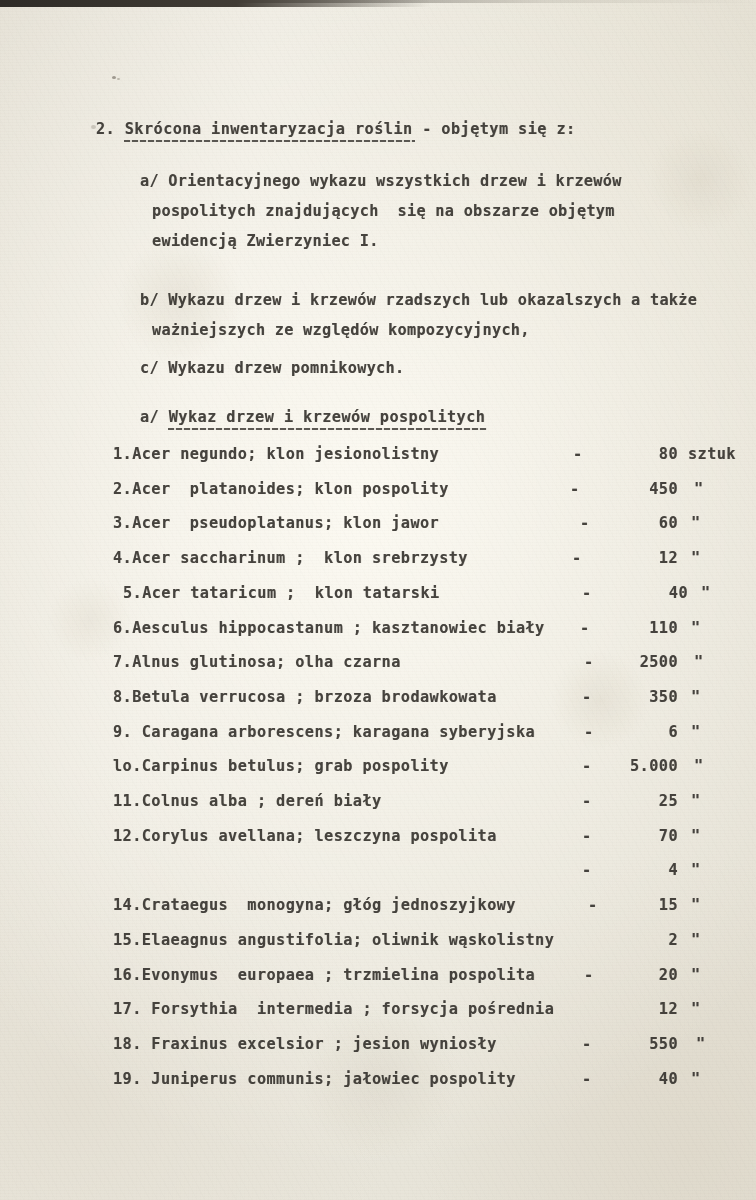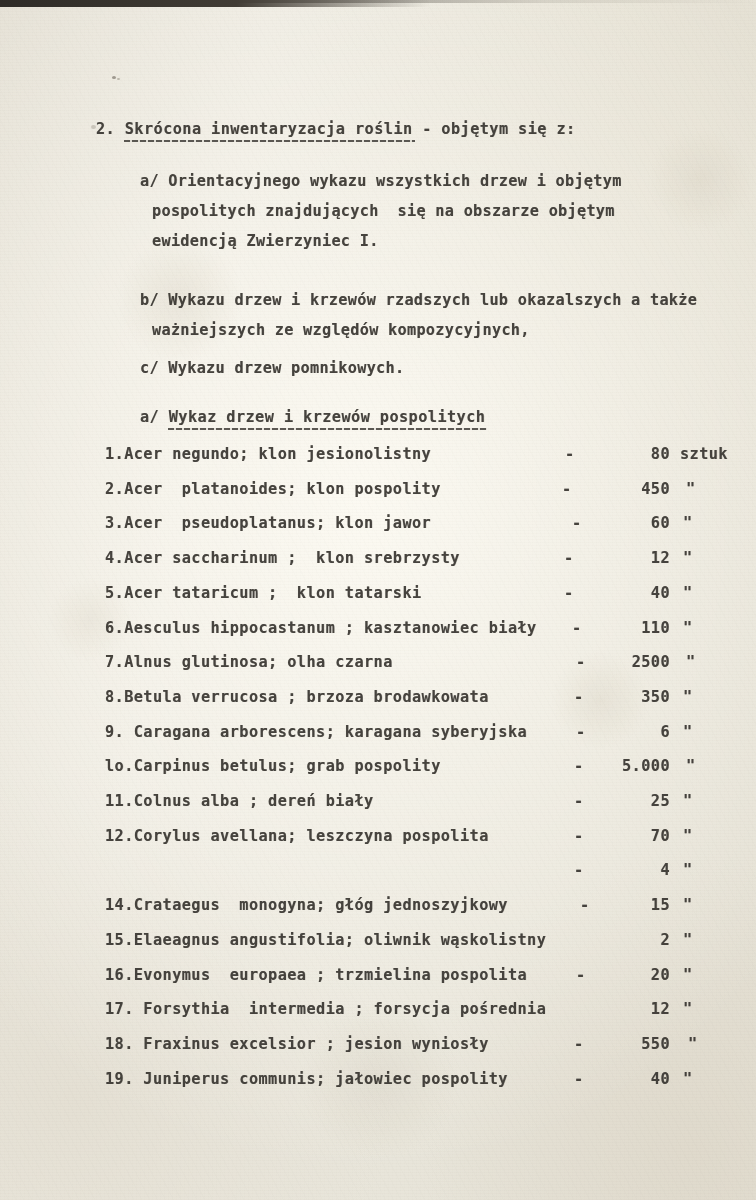"a/ Orientacyjnego wykazu wszystkich" div.tw { text: objętym -> krzewów }
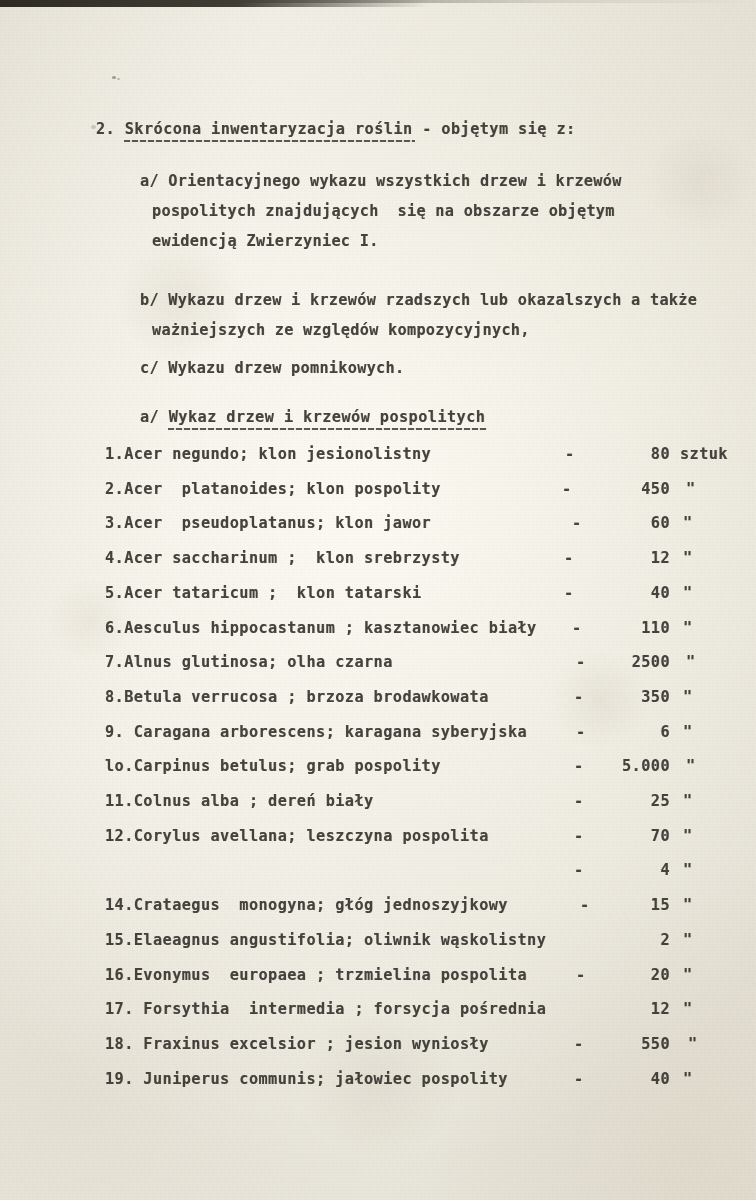"1.Acer negundo; klon jesionolistny" .row { left: 8px -> 16px }
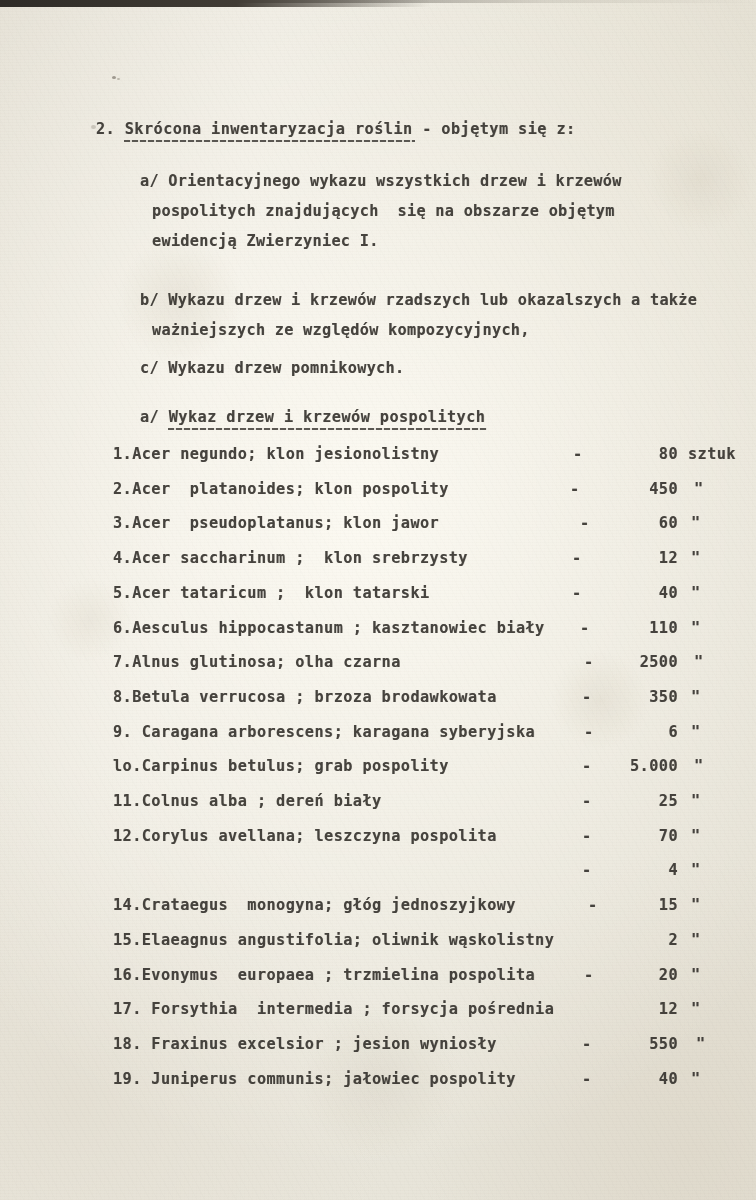"5.Acer tataricum ; klon tatarski" div.row { margin-left: none -> 10px }
